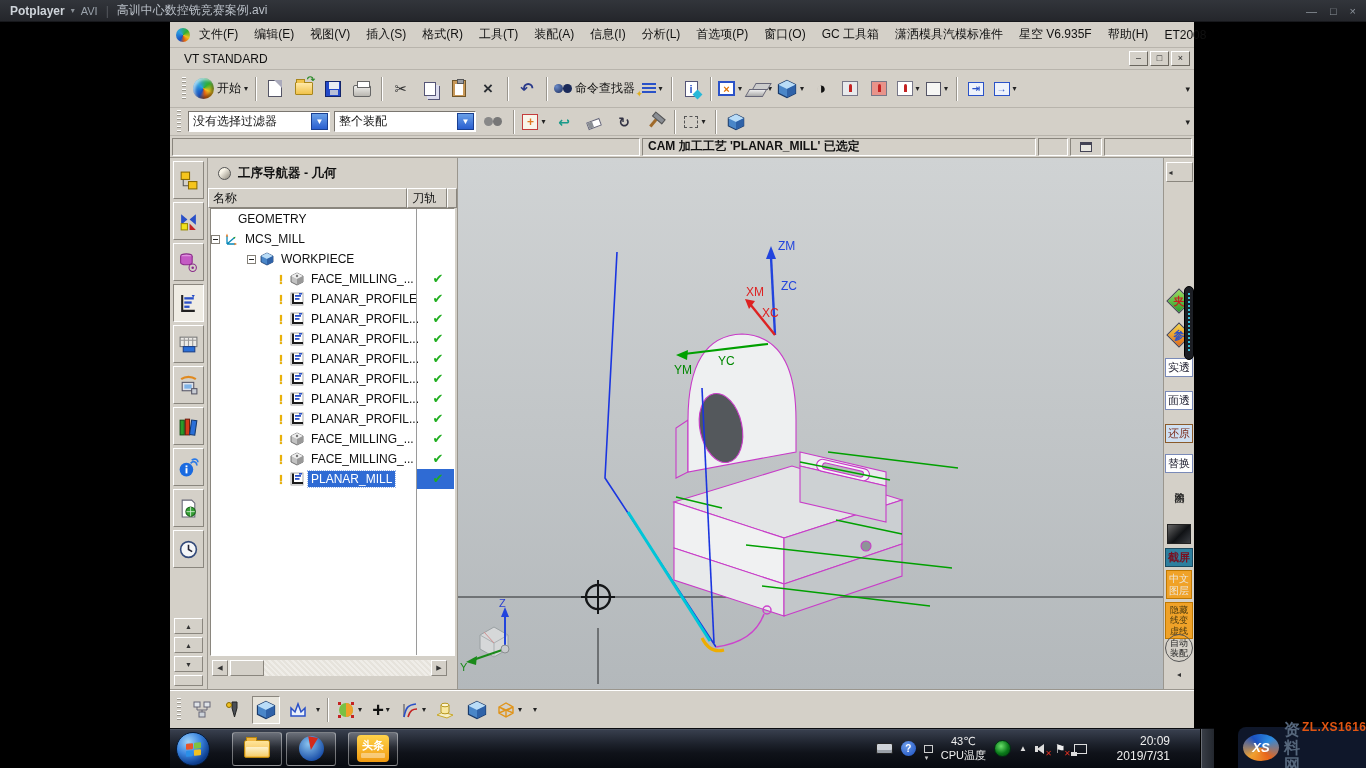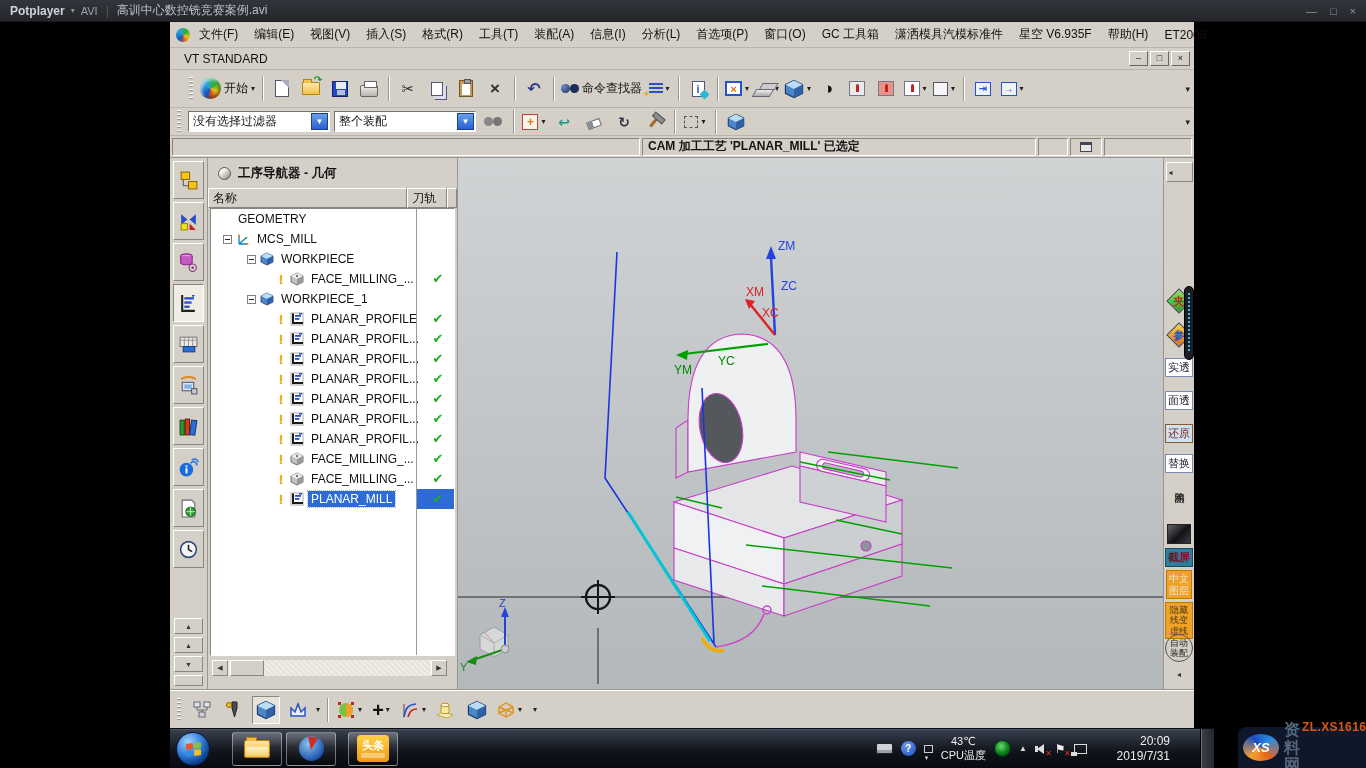"开始" #toolbar { padding-left: 16px -> 9px }
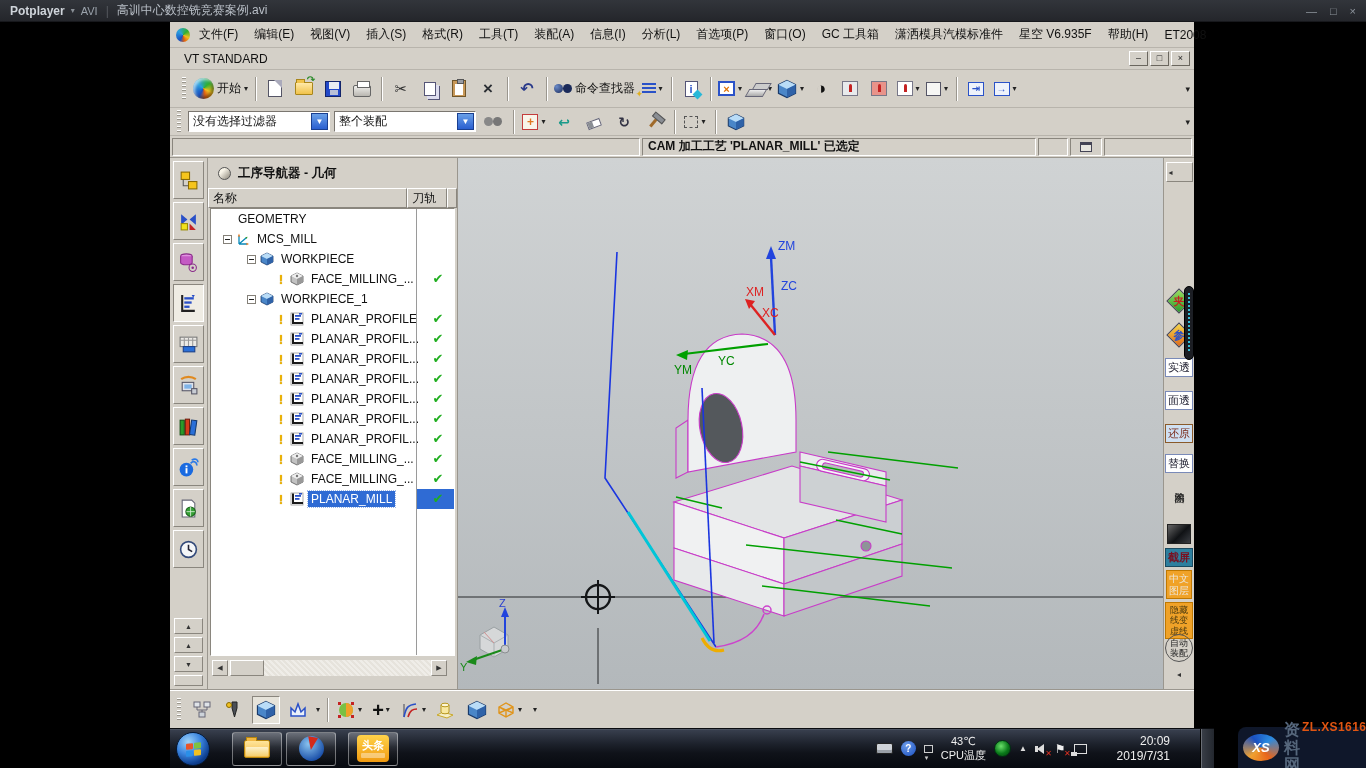"MCS_MILL" div.trow { padding-left: 12px -> none }
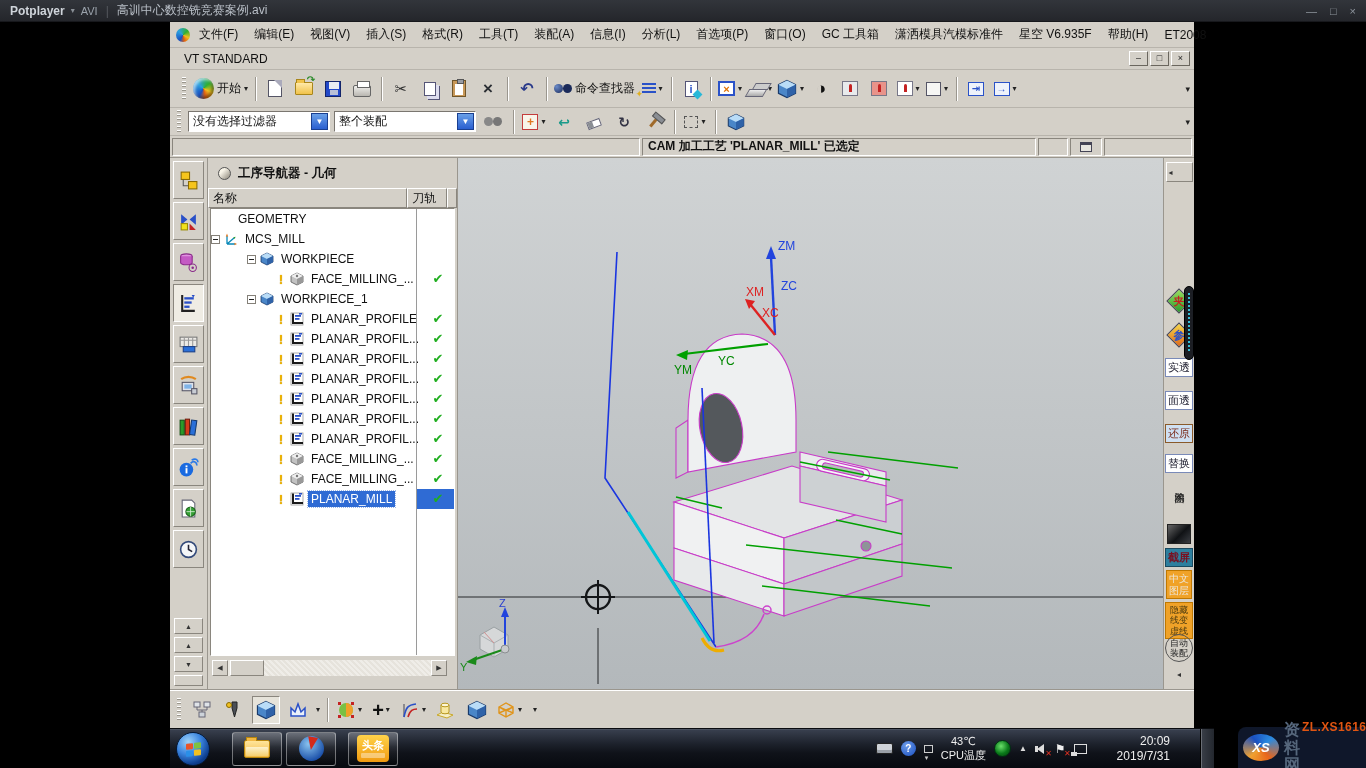"WORKPIECE_1" div.trow { html: <div> <span></span> <svg> <use></use> </svg> <span>WORKPIECE_1</span> </div> -> none }
